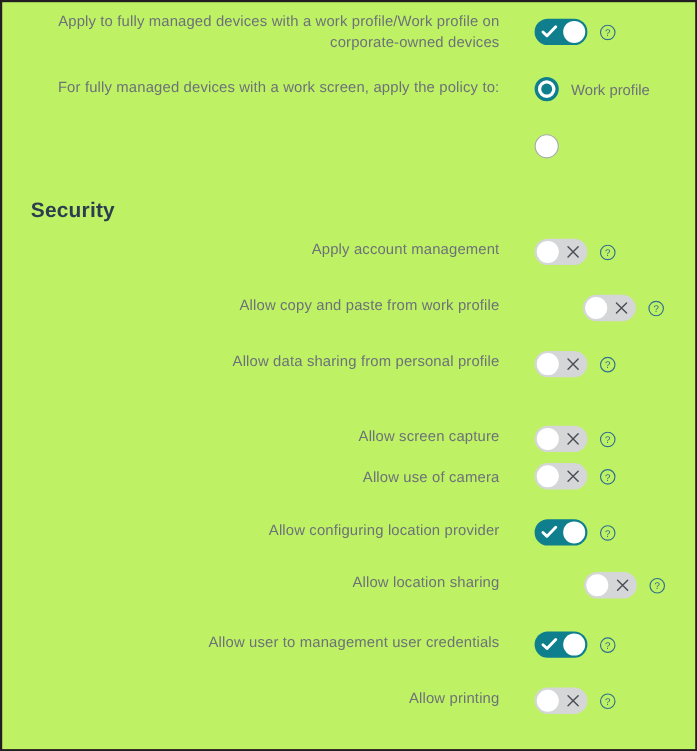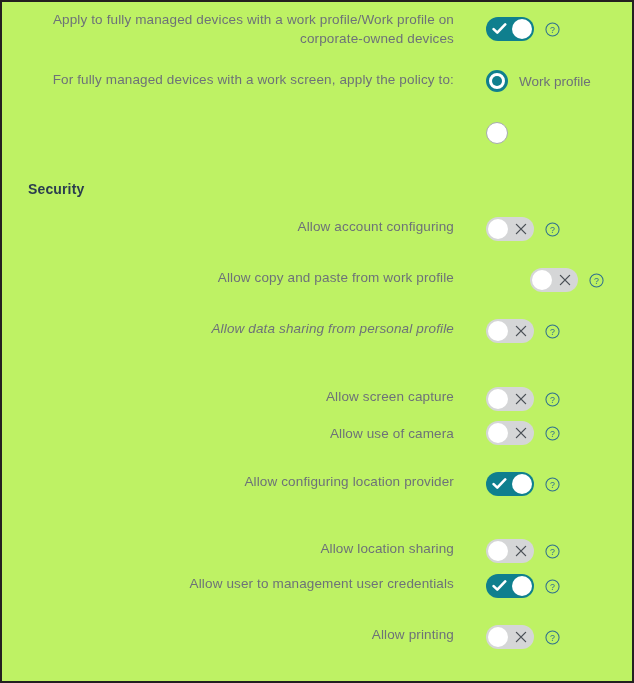"Security" .section-heading { font-size: 14px -> 19px }
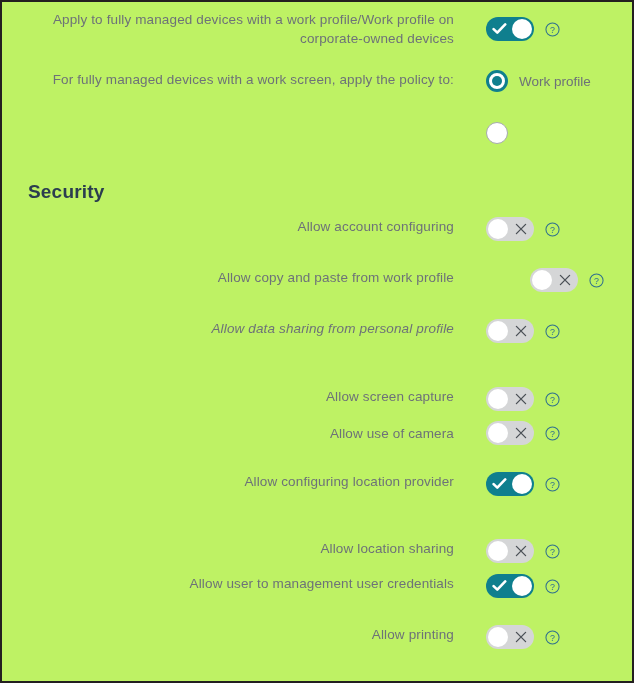"Allow account configuring" div.row-label { text: Allow account configuring -> Apply account management }
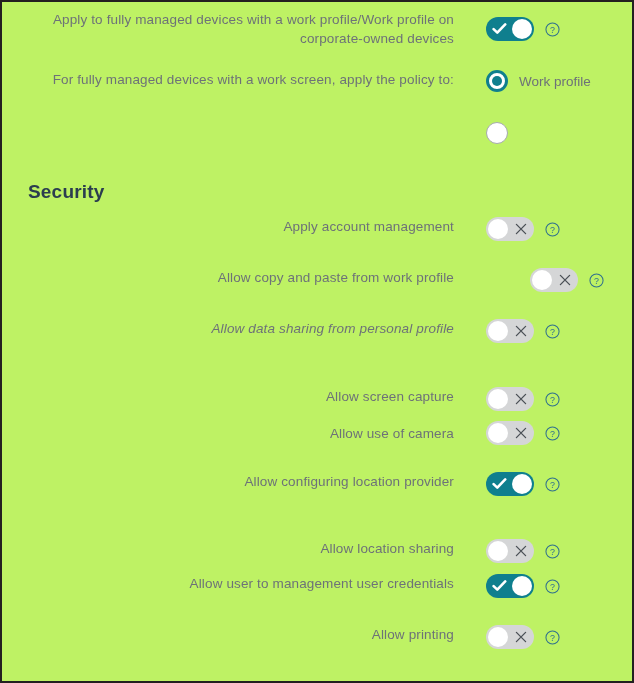"Allow data sharing from personal" div.row-label { font-style: italic -> none }
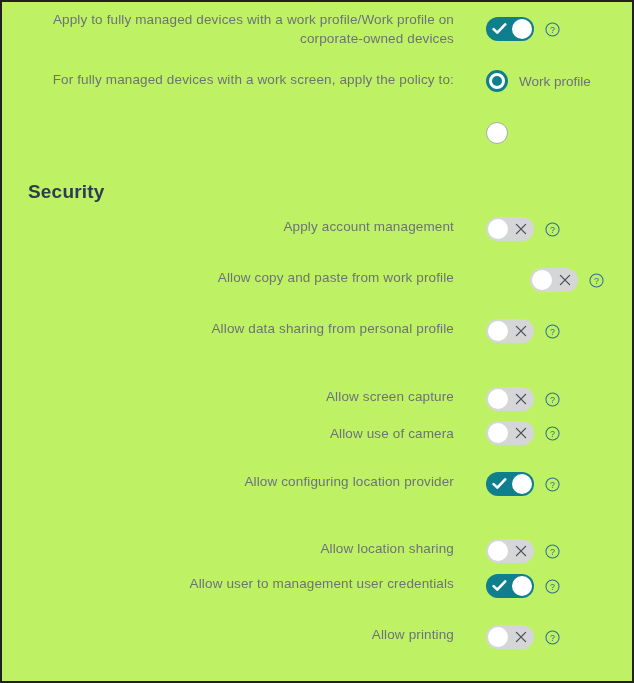"Allow location sharing" div.row { gap: none -> 45px; top: 537px -> 518px }
